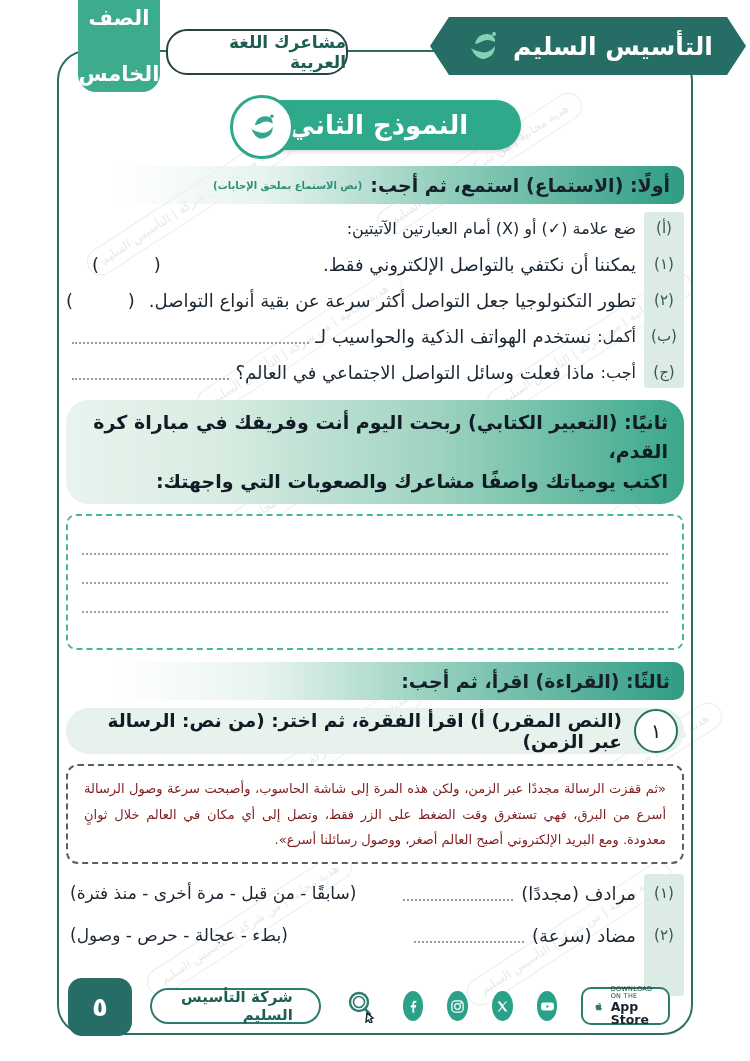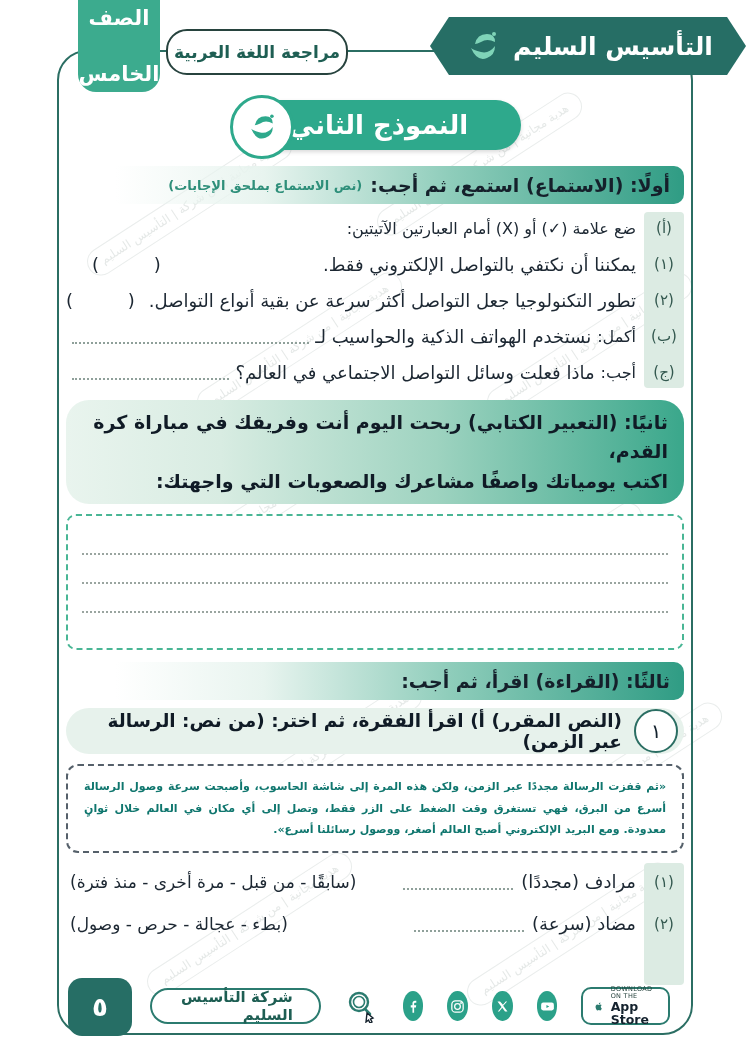"مراجعة اللغة العربية" div.subject-pill { text: مراجعة -> مشاعرك }
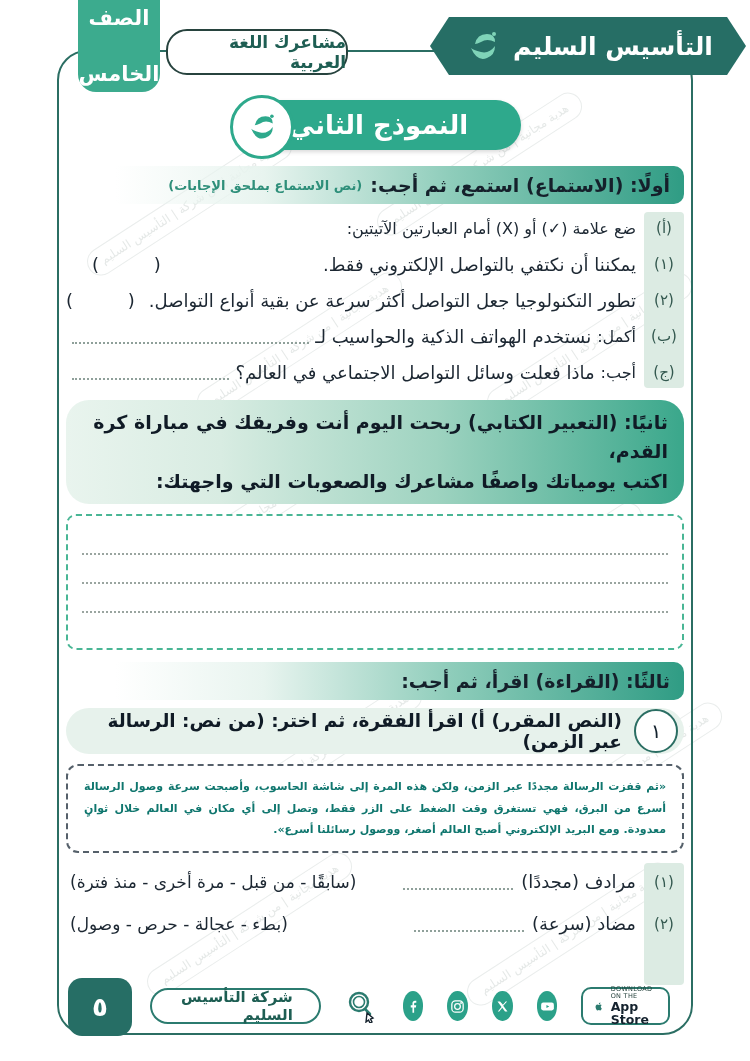"(نص الاستماع بملحق الإجابات)" .sec-header .note { font-size: 13px -> 10px }
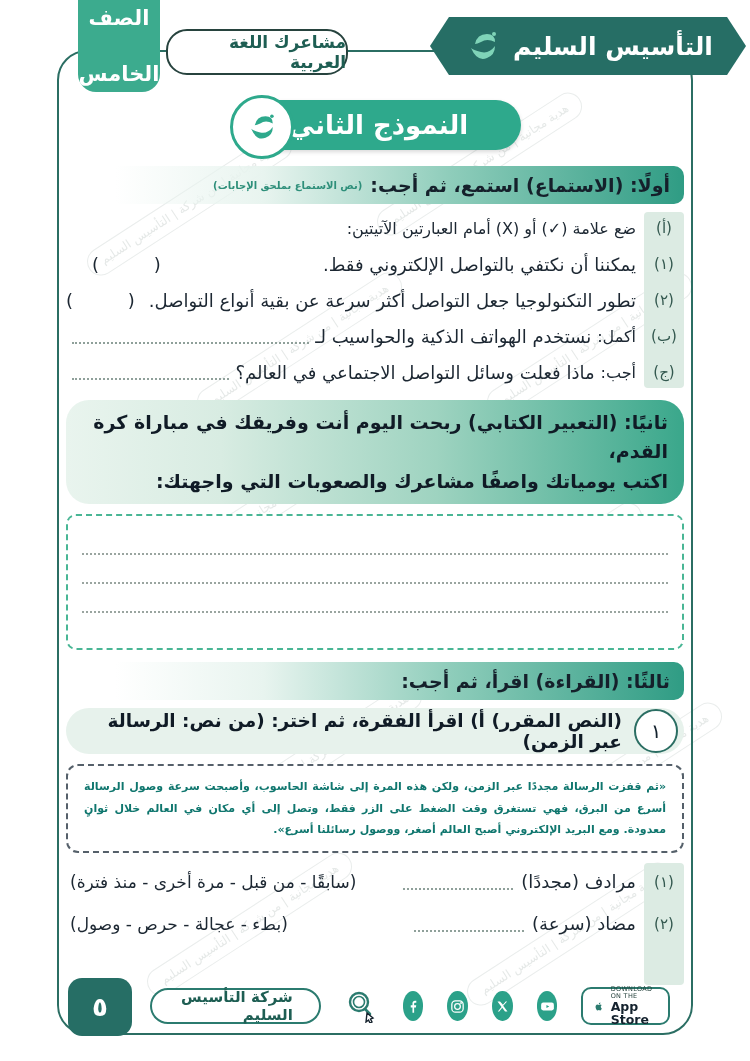"«ثم قفزت الرسالة مجددًا عبر" .passage { color: #0f766e -> #7f1d1d; font-size: 11px -> 13px; font-weight: 700 -> 400 }
